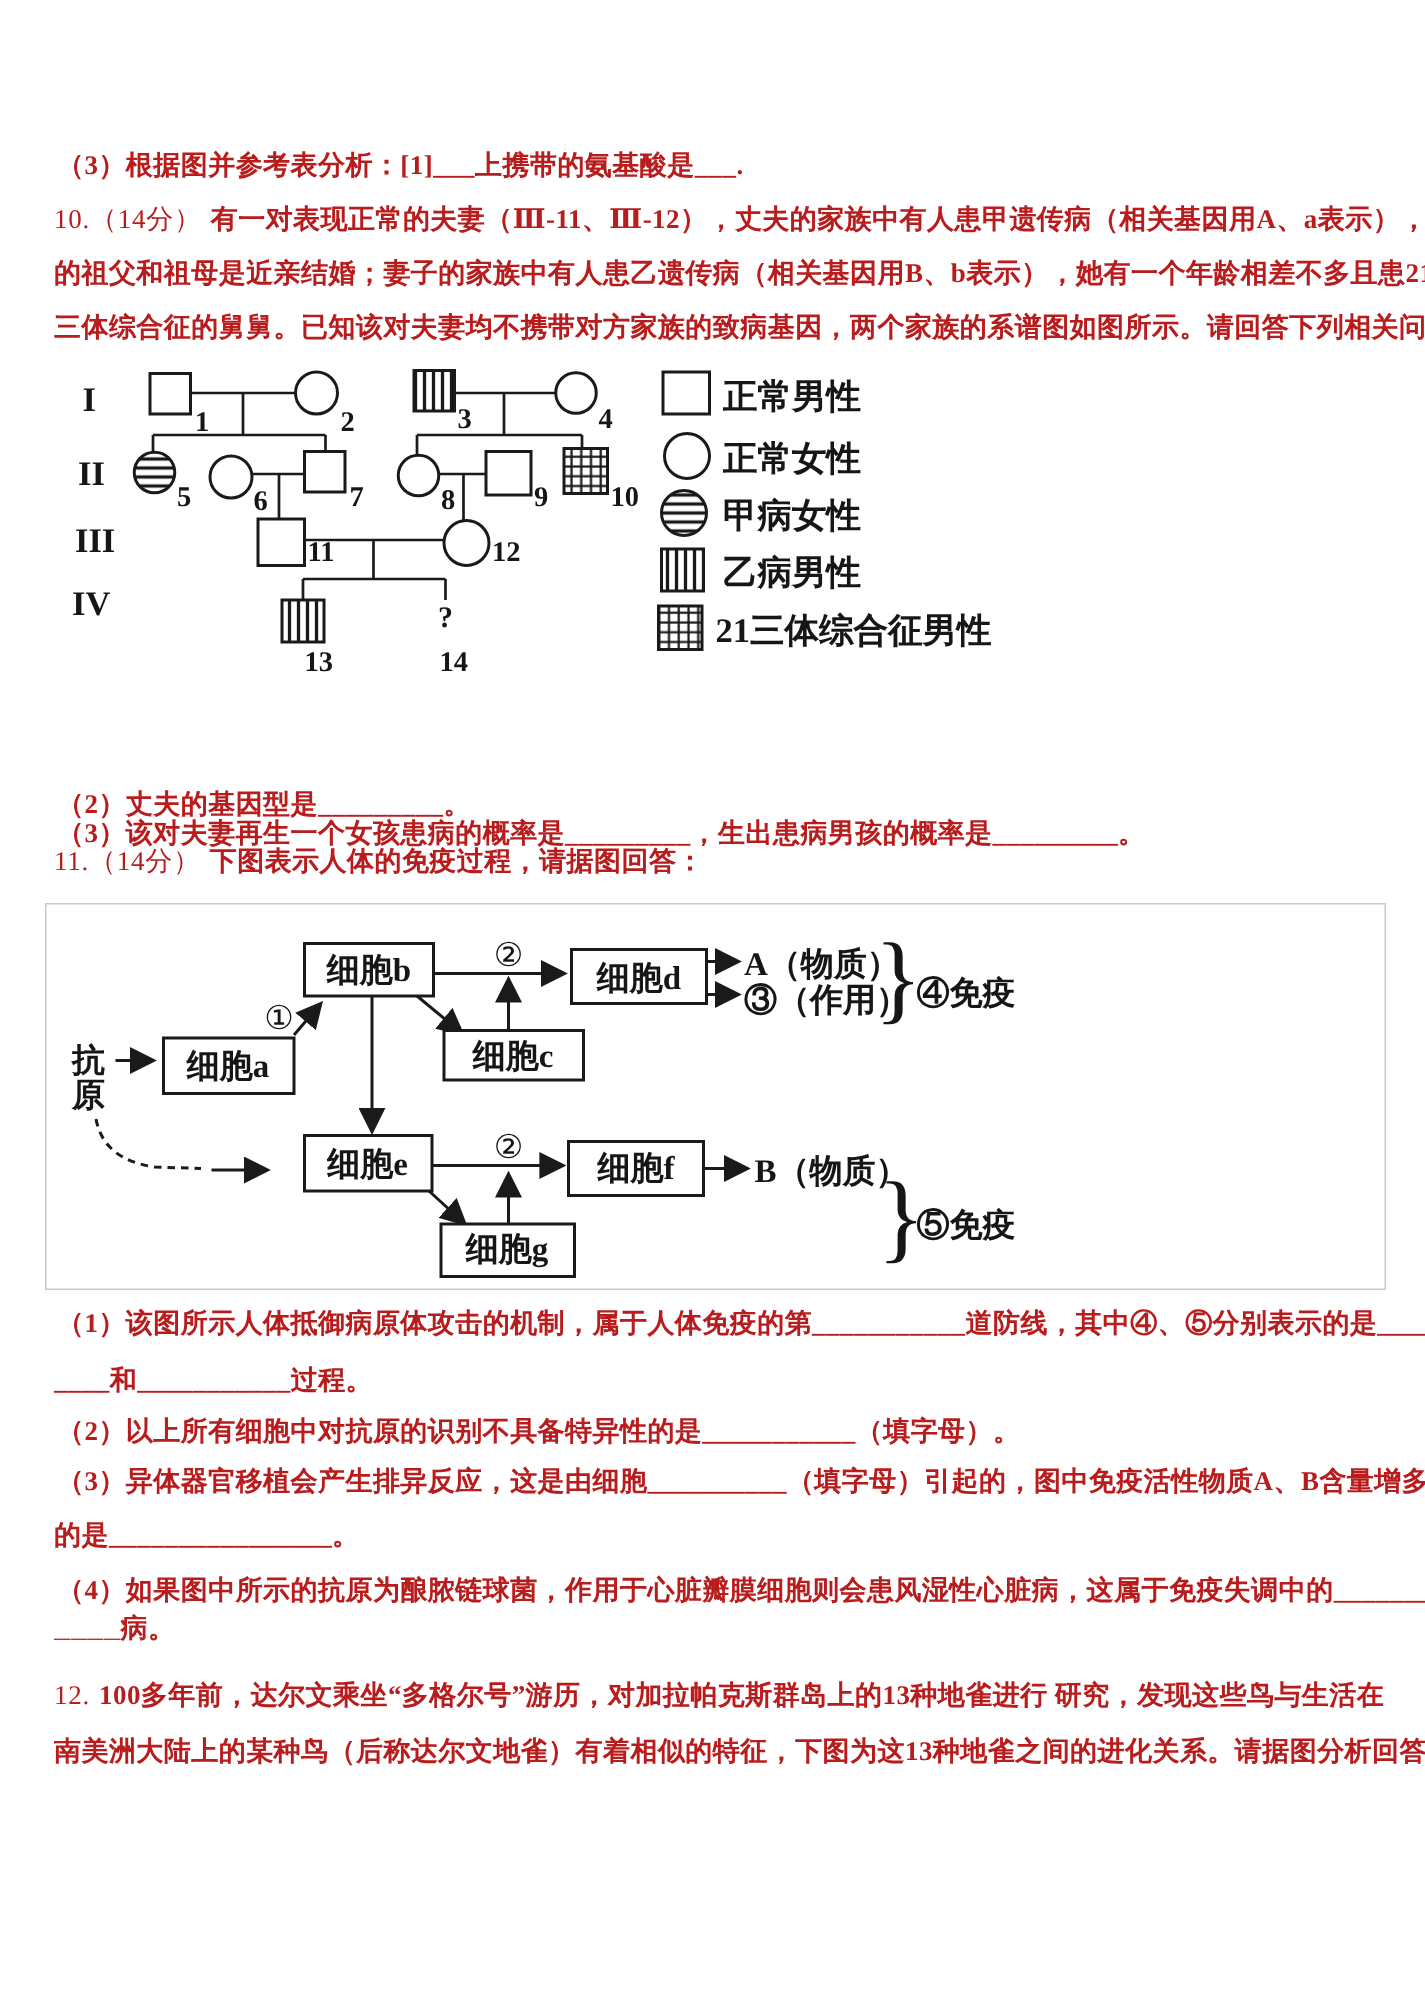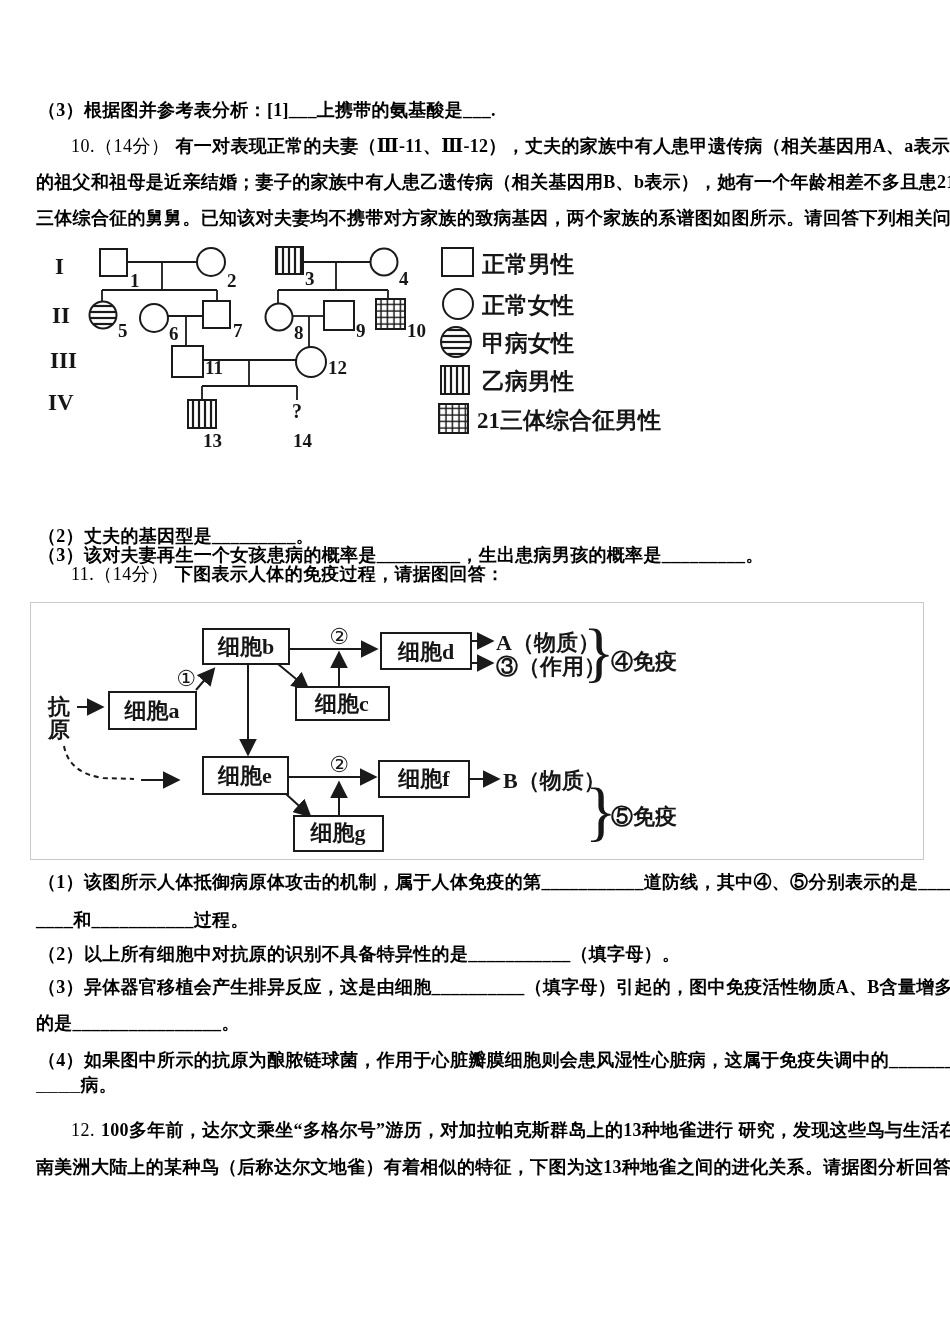"（3）根据图并参考表分析：[1]___上携带的氨基酸是___." .page { color: #000000 -> #b91c1c }
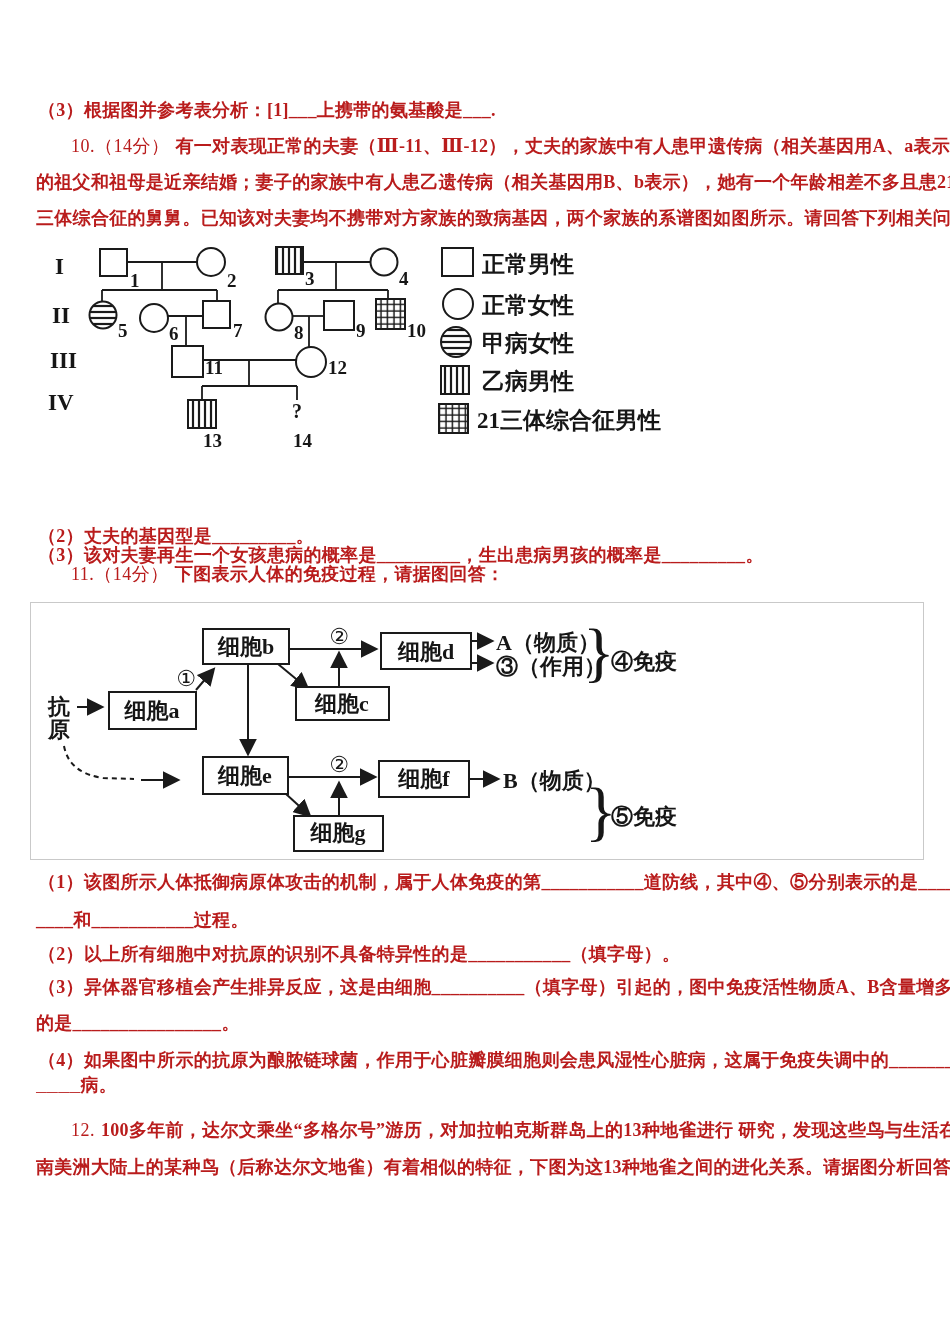"10.（14分）" .pre { margin-left: 35px -> none }
